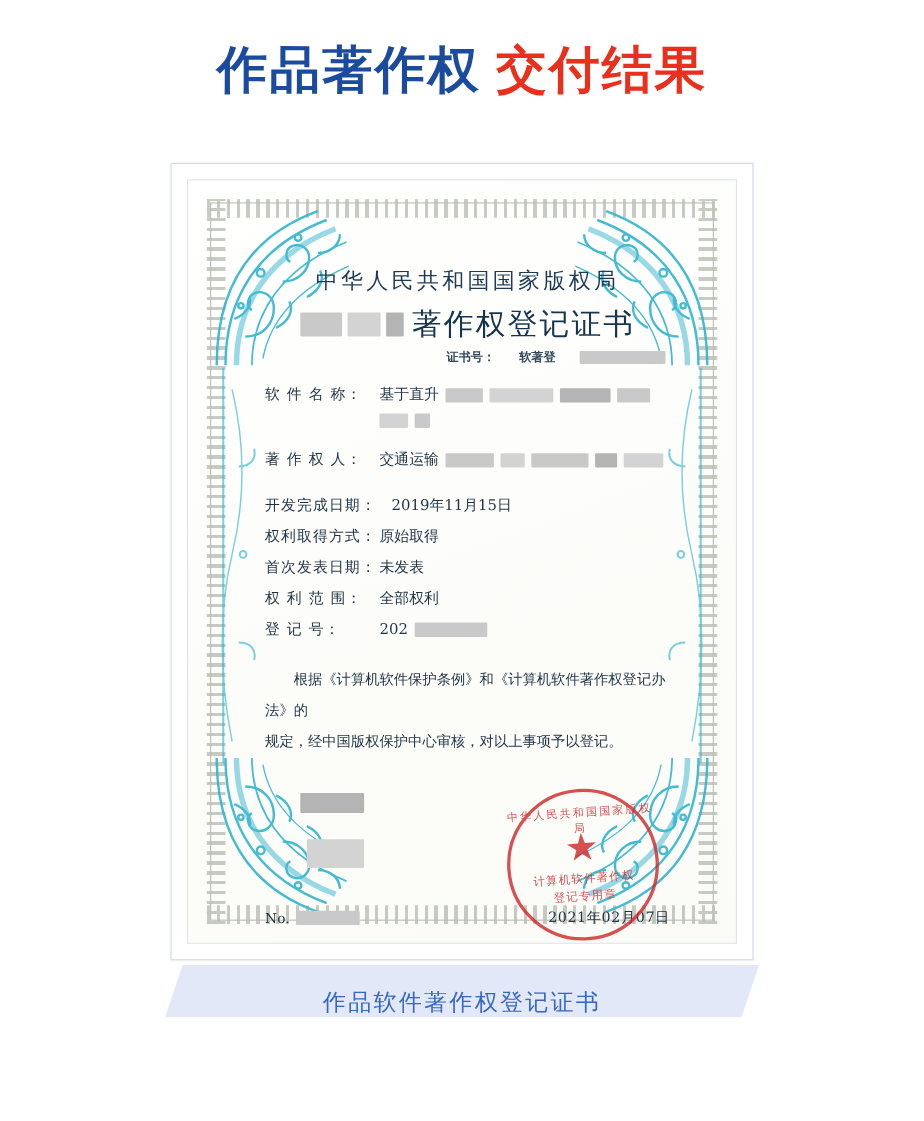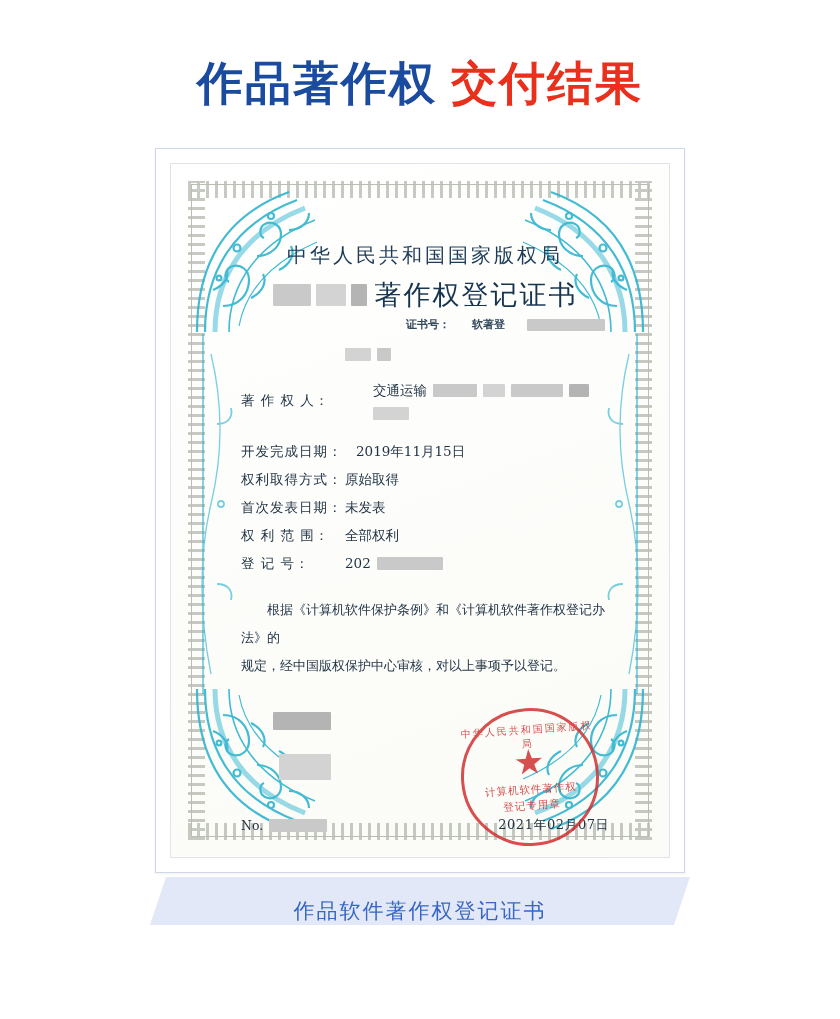"作品著作权 交付结果" .headline { padding-top: 58px -> 38px }
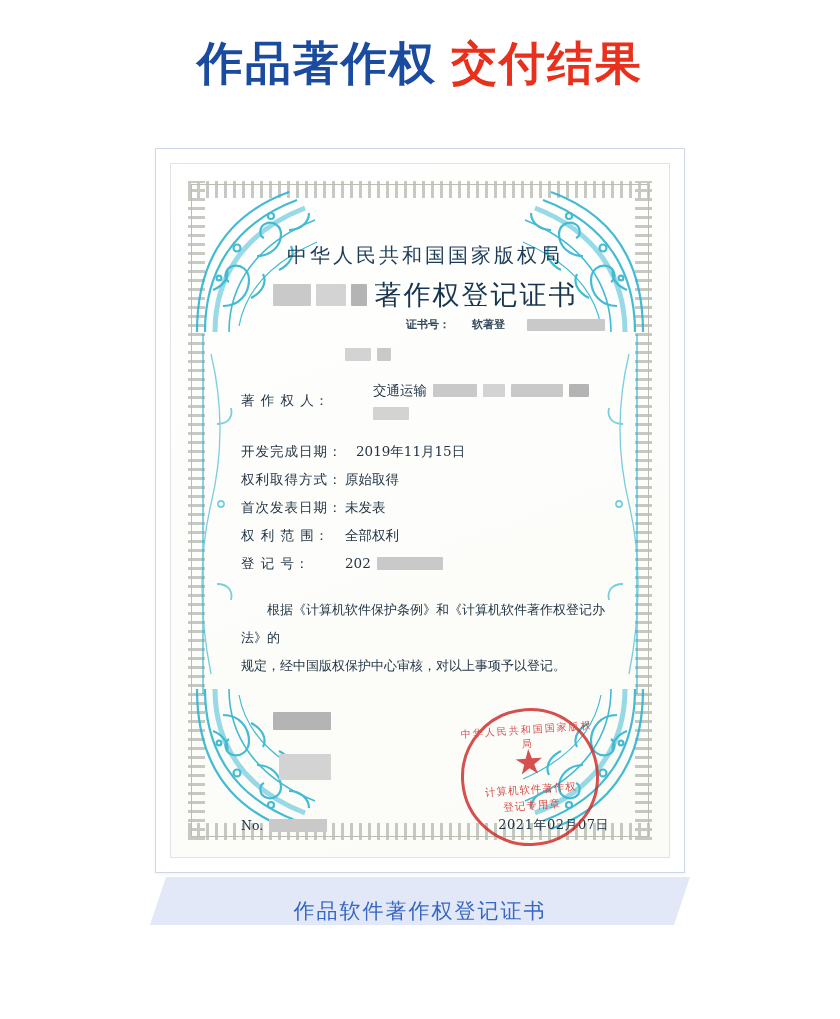"软 件 名 称：" div.field { html: none -> <div> <span>软 件 名 称：</span> <span> <span>基于直升</span> <span></span> <span></span> <span></span> <span></span> </span> </div> }
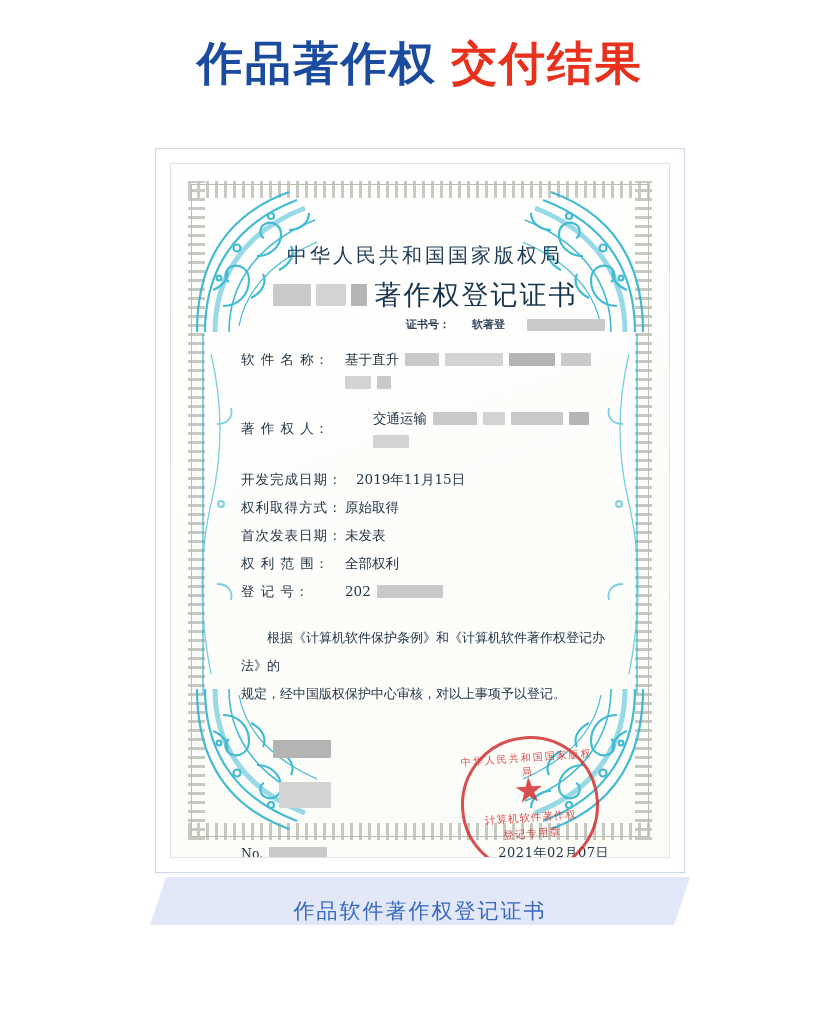"著 作 权 人：" div.field { gap: 28px -> none }
